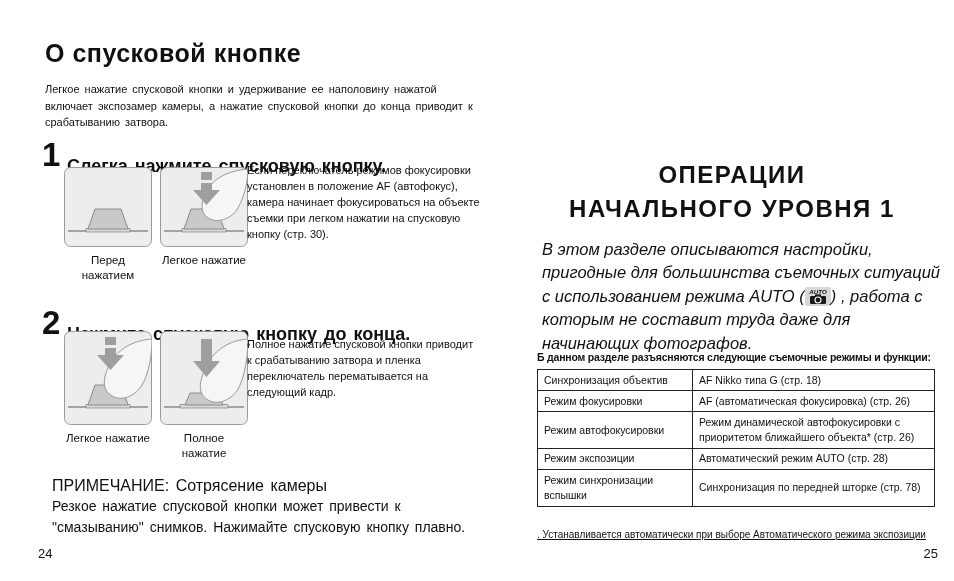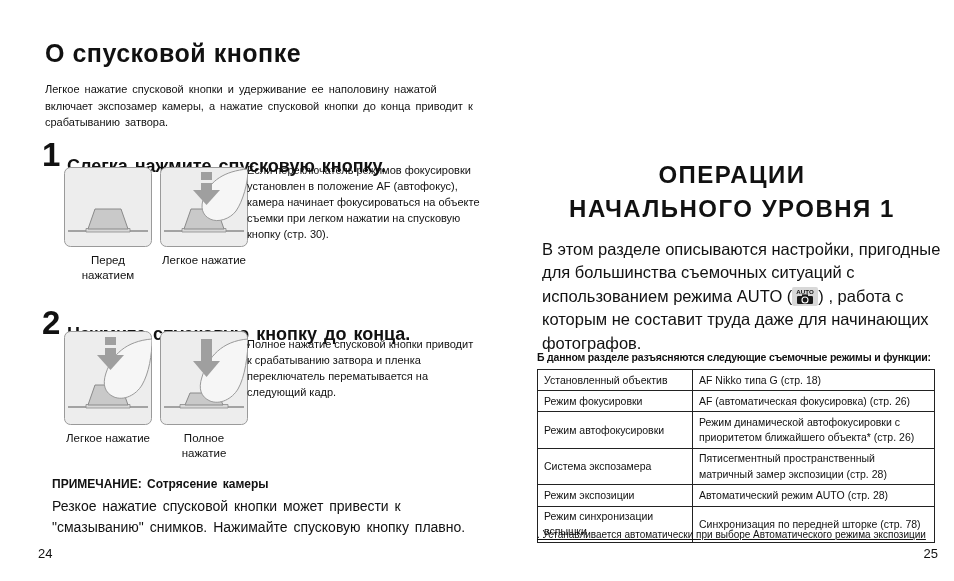"В этом разделе описываются настройки," .rp-intro { font-style: none -> italic }
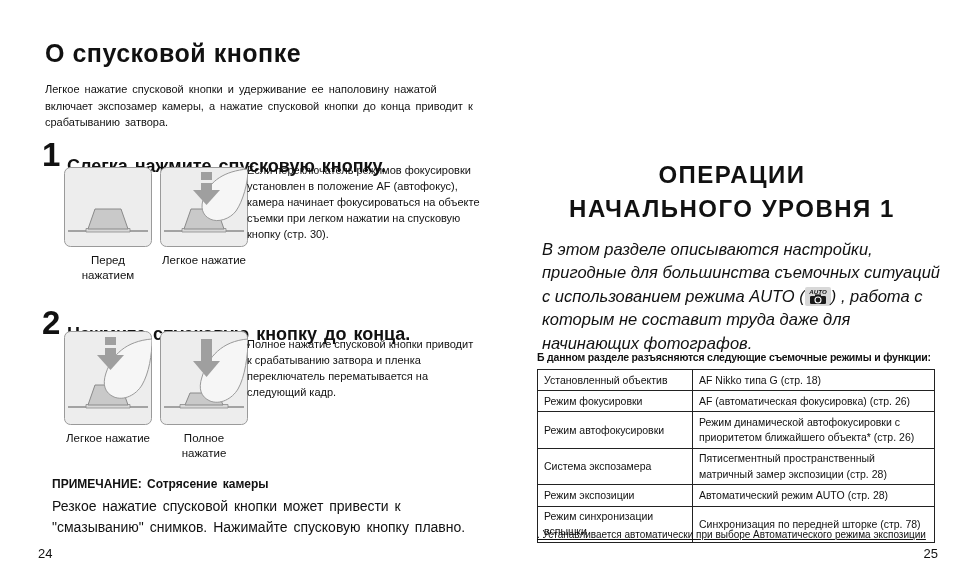"Установленный объектив" td.c1 { text: Установленный -> Синхронизация }
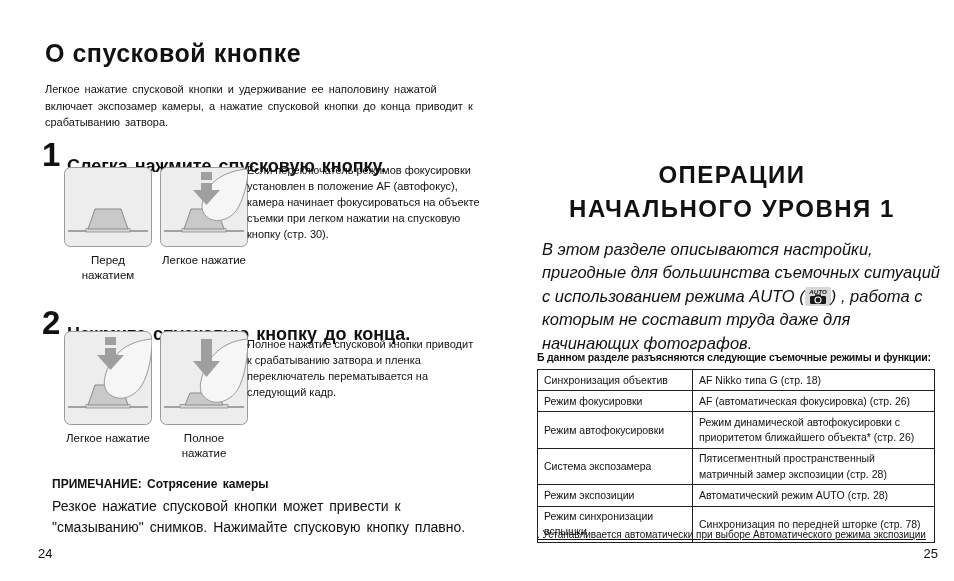"Система экспозамера" tr { html: <tr> <td>Система экспозамера</td> <td>Пятисегментный пространственный матричный замер экспозиции (стр. 28)</td> </tr> -> none }
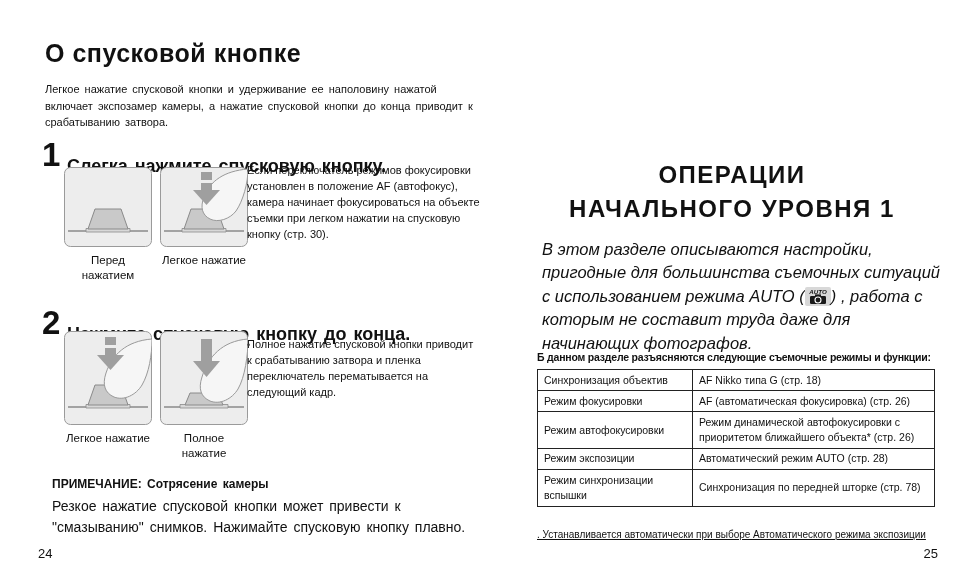"ПРИМЕЧАНИЕ: Сотрясение камеры" .note-head { font-size: 12px -> 16px; font-weight: bold -> normal }
